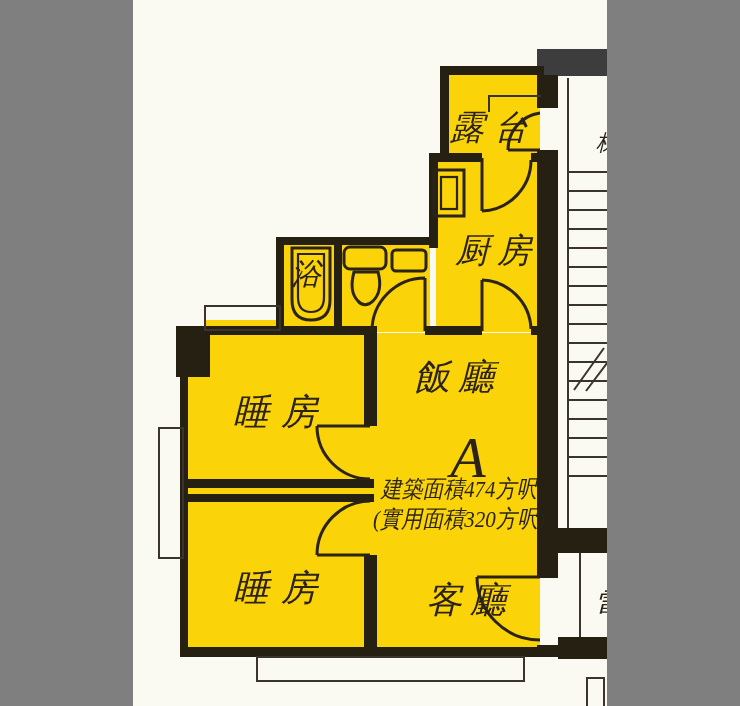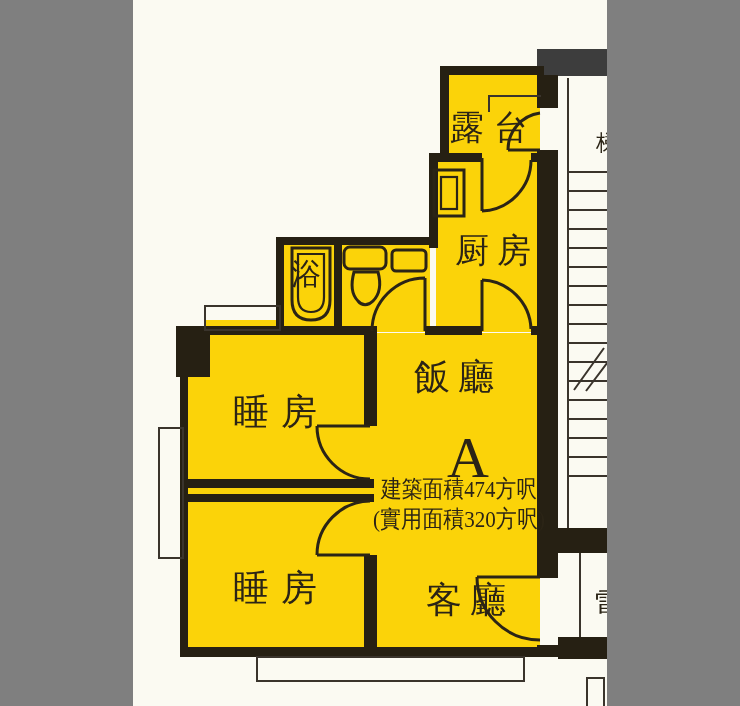"露台" .stage { font-style: none -> italic }
